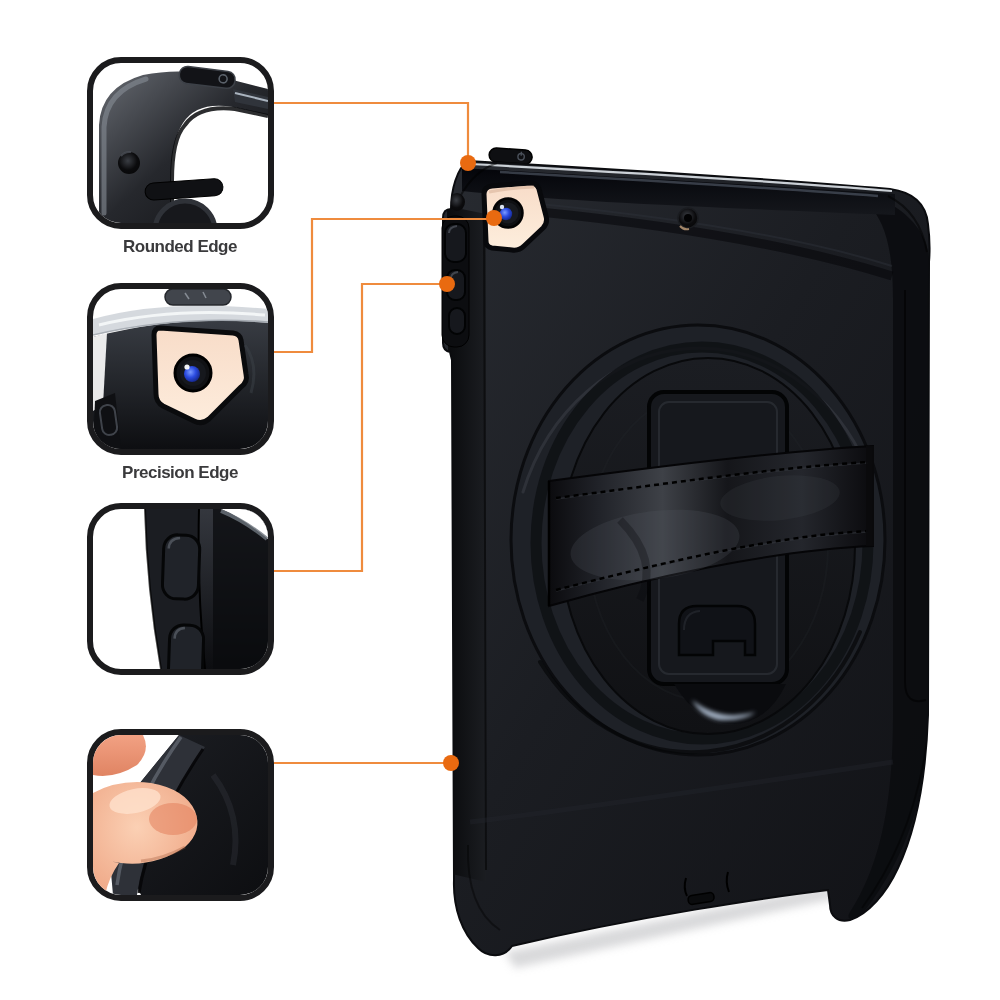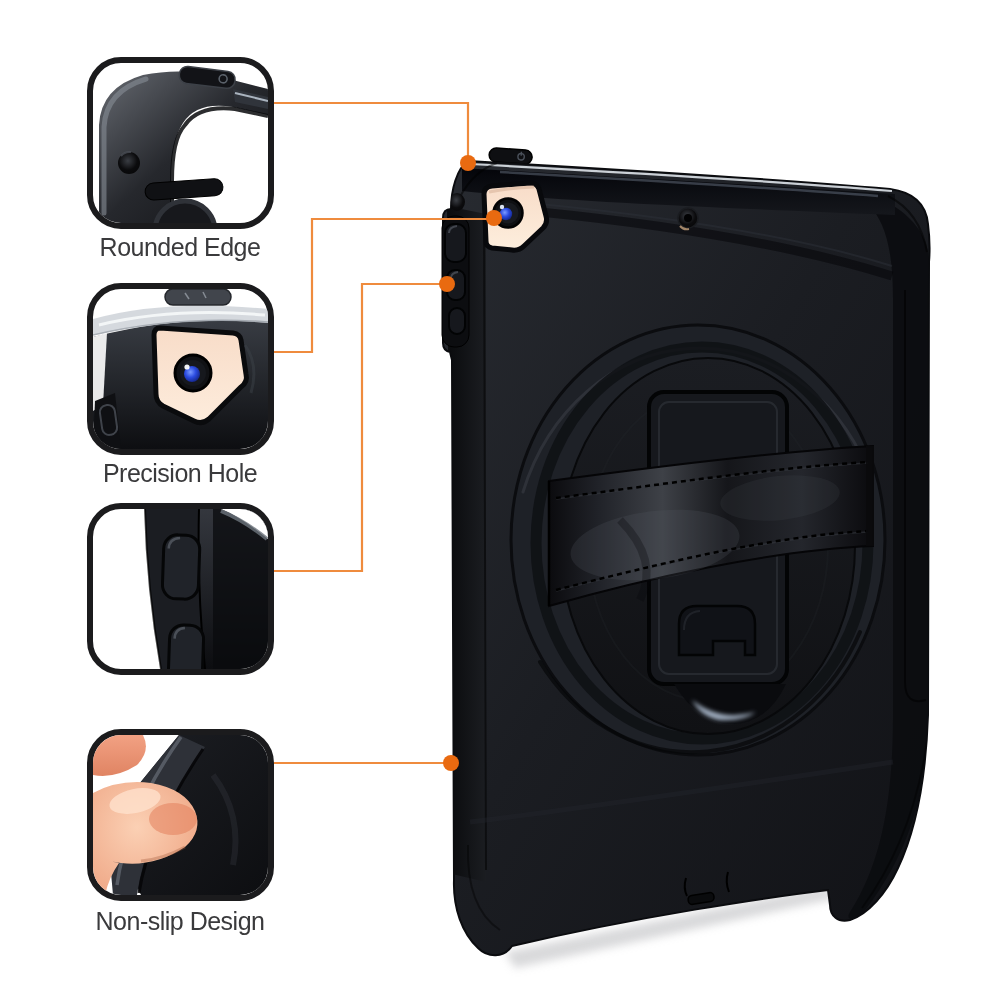"Rounded Edge" .caption { font-size: 25px -> 17px; font-weight: normal -> bold }
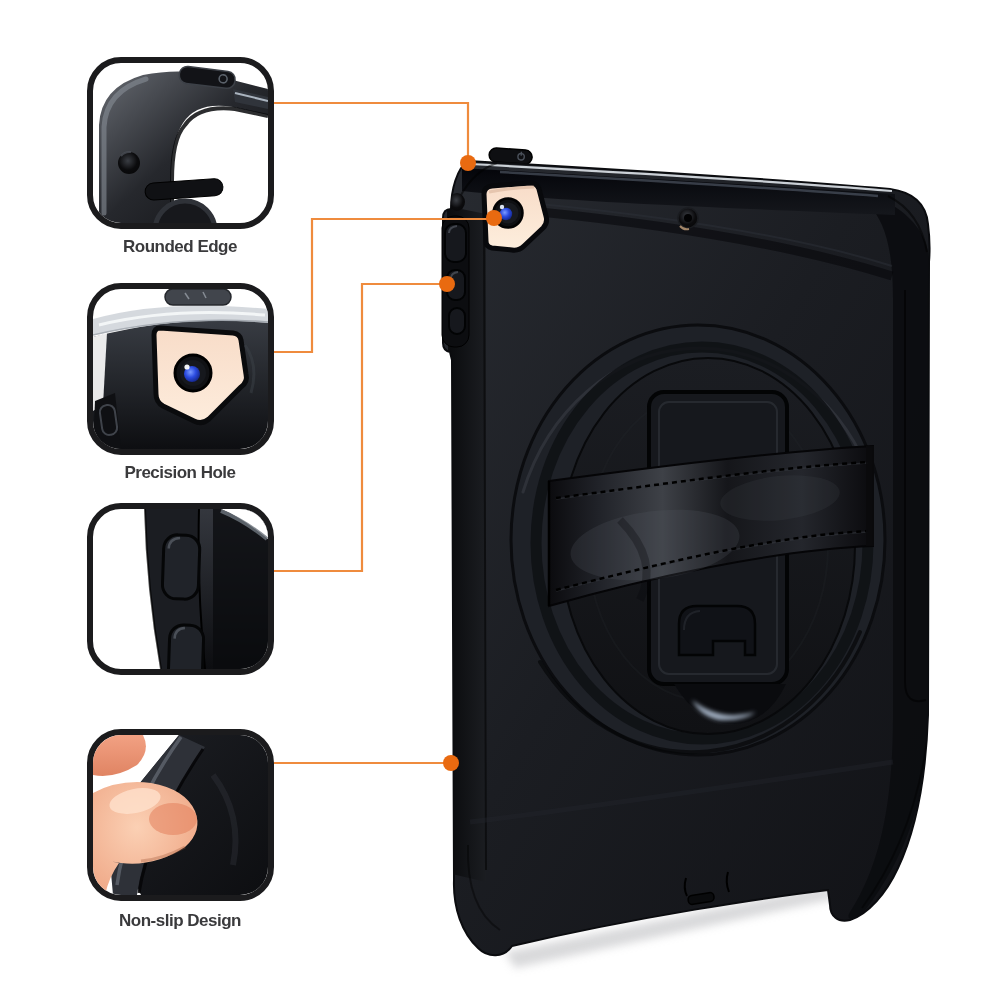"Precision Hole" div.caption { text: Hole -> Edge }
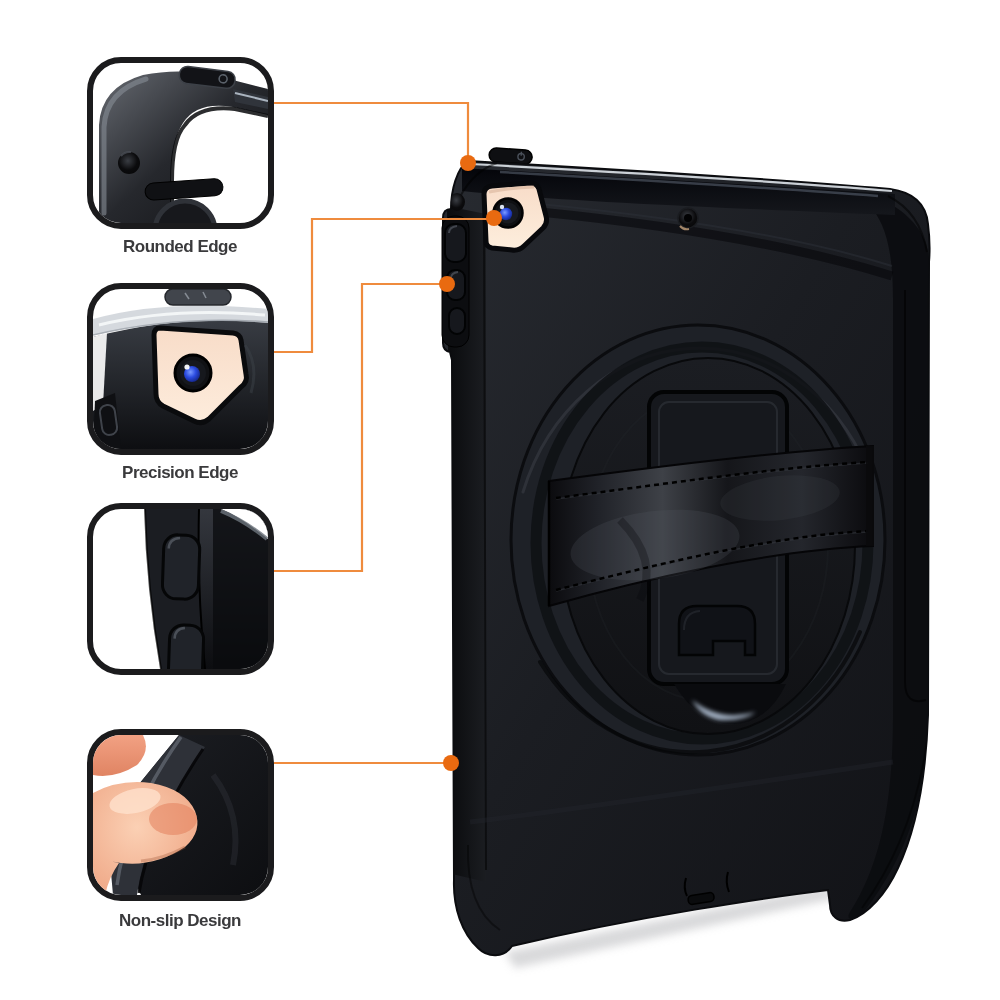"Non-slip Design" div.caption { html: <div>Non-slip Design</div> -> none }
